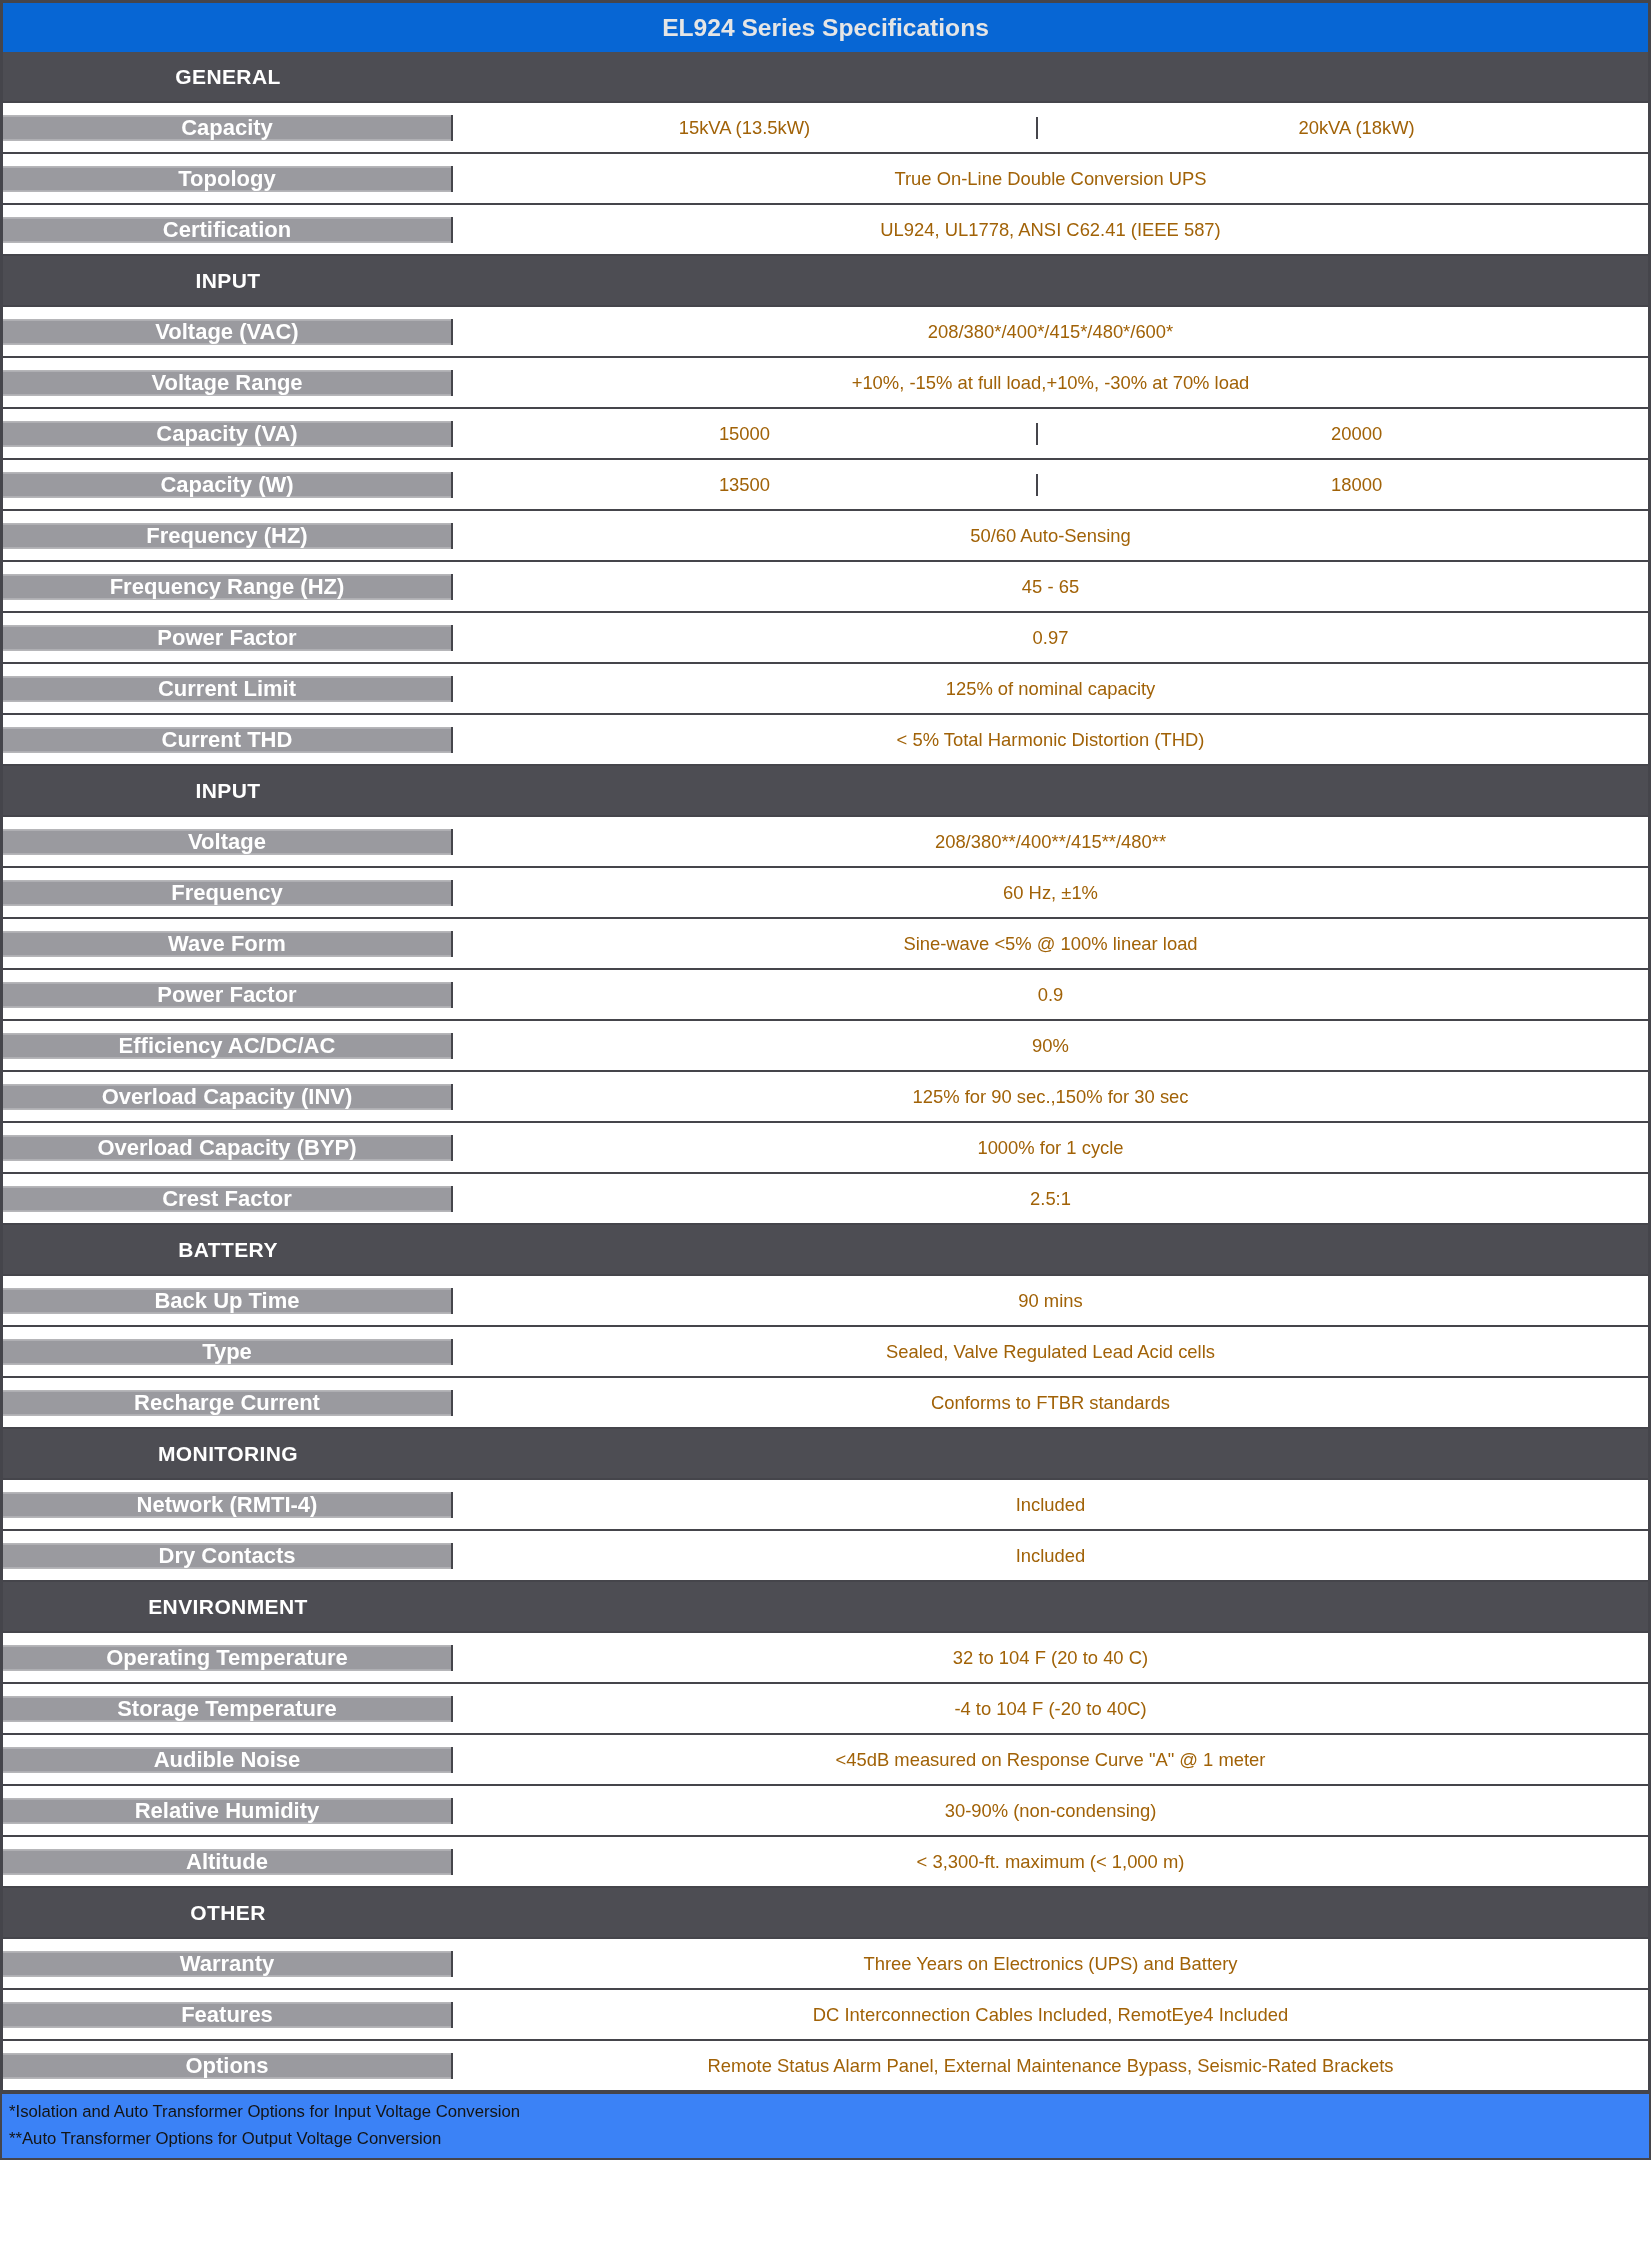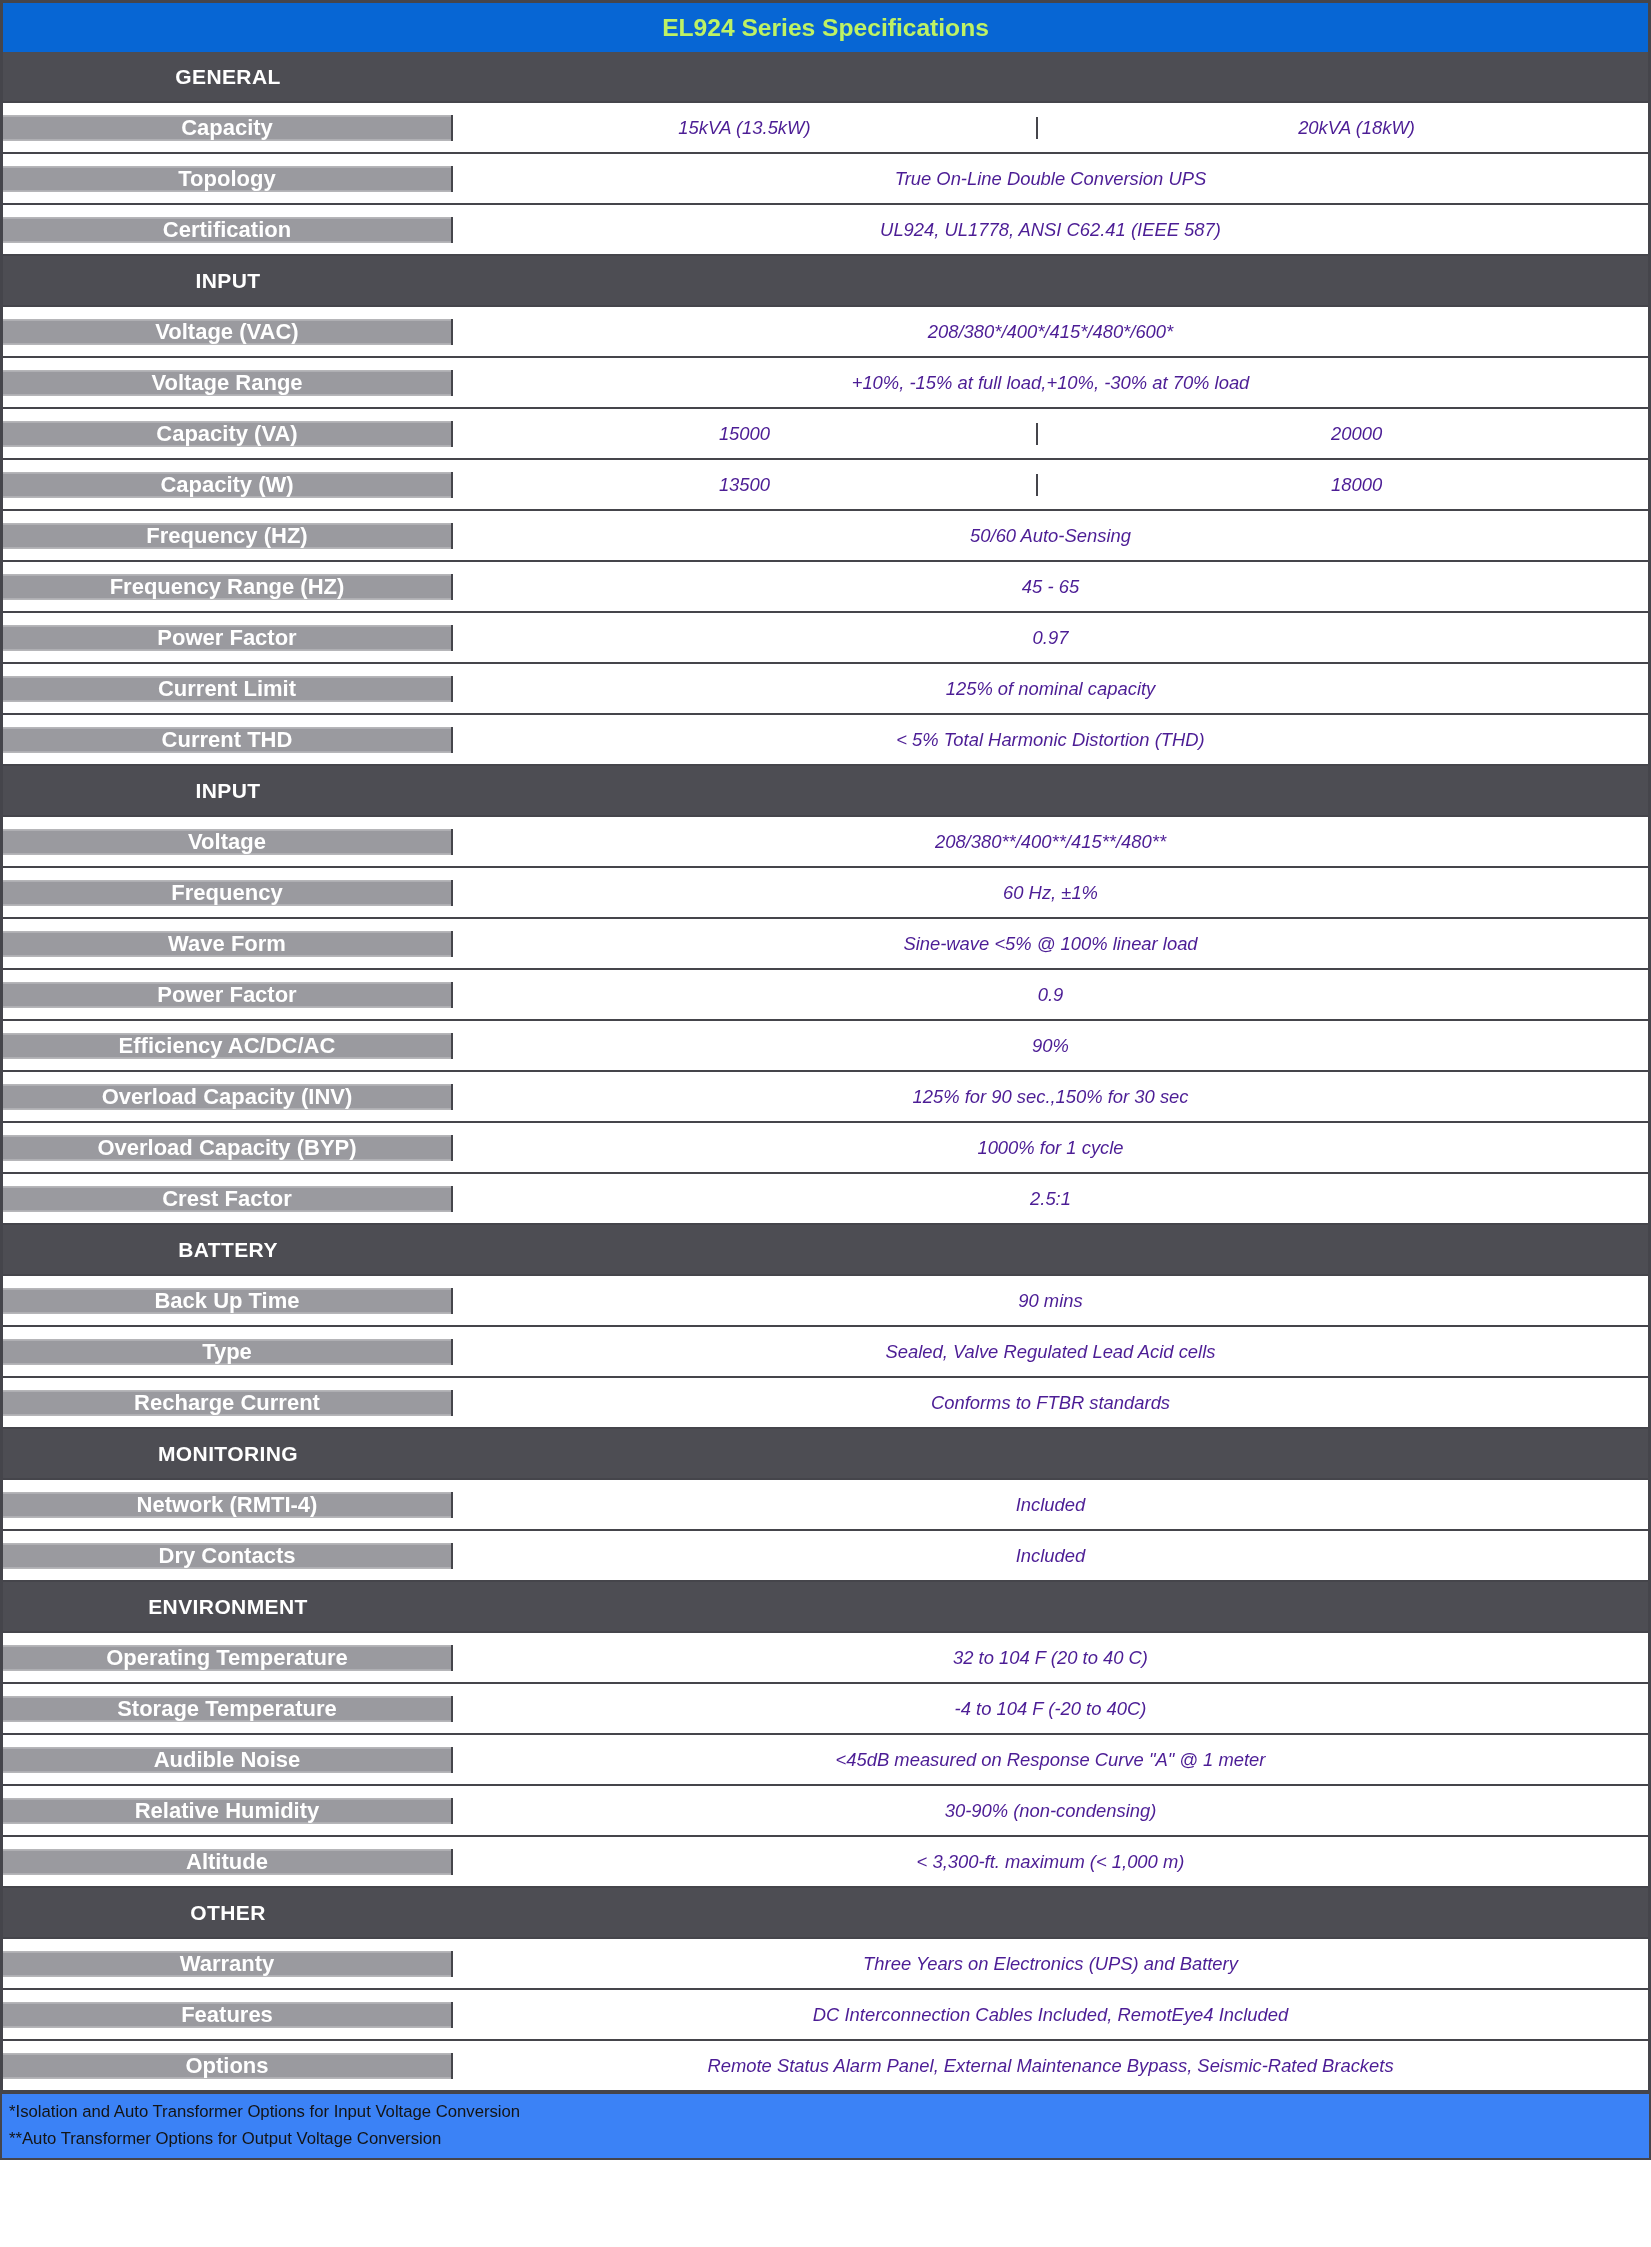"EL924 Series Specifications" .title-row { color: #bef264 -> #e5e5e5 }
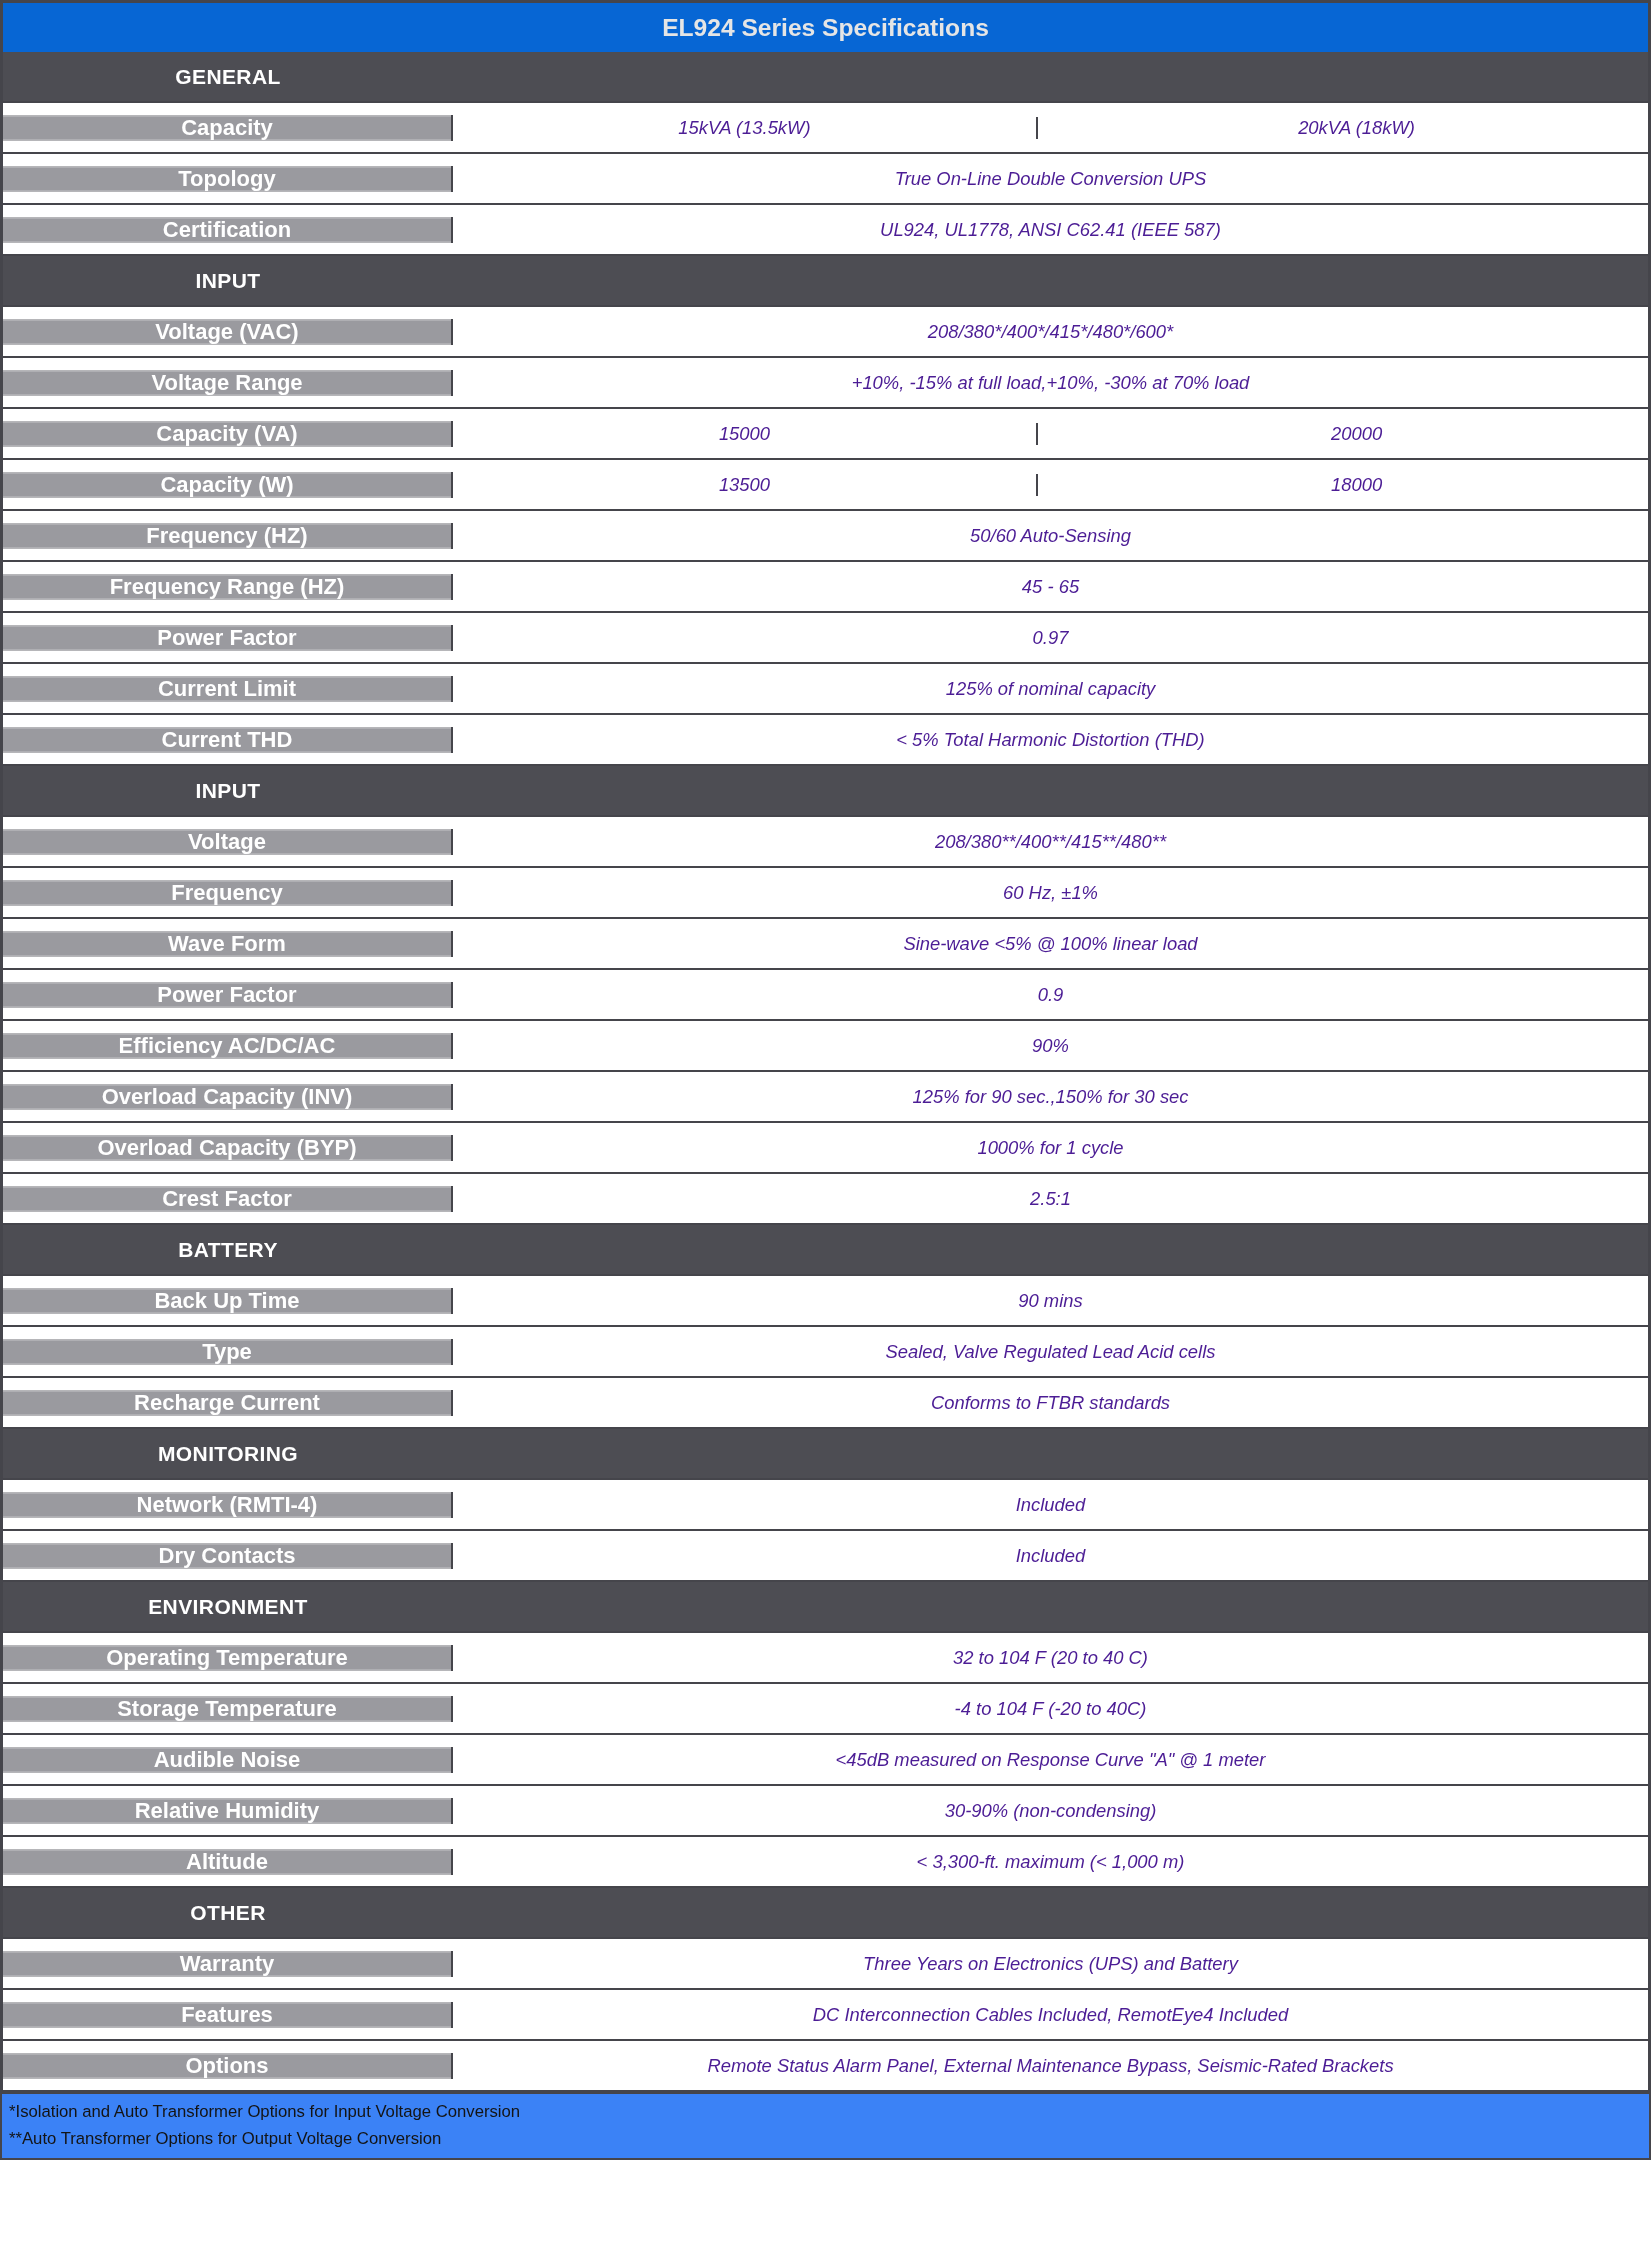"15kVA (13.5kW)" .value-cell { color: #4c1d95 -> #a16207; font-style: italic -> none }
